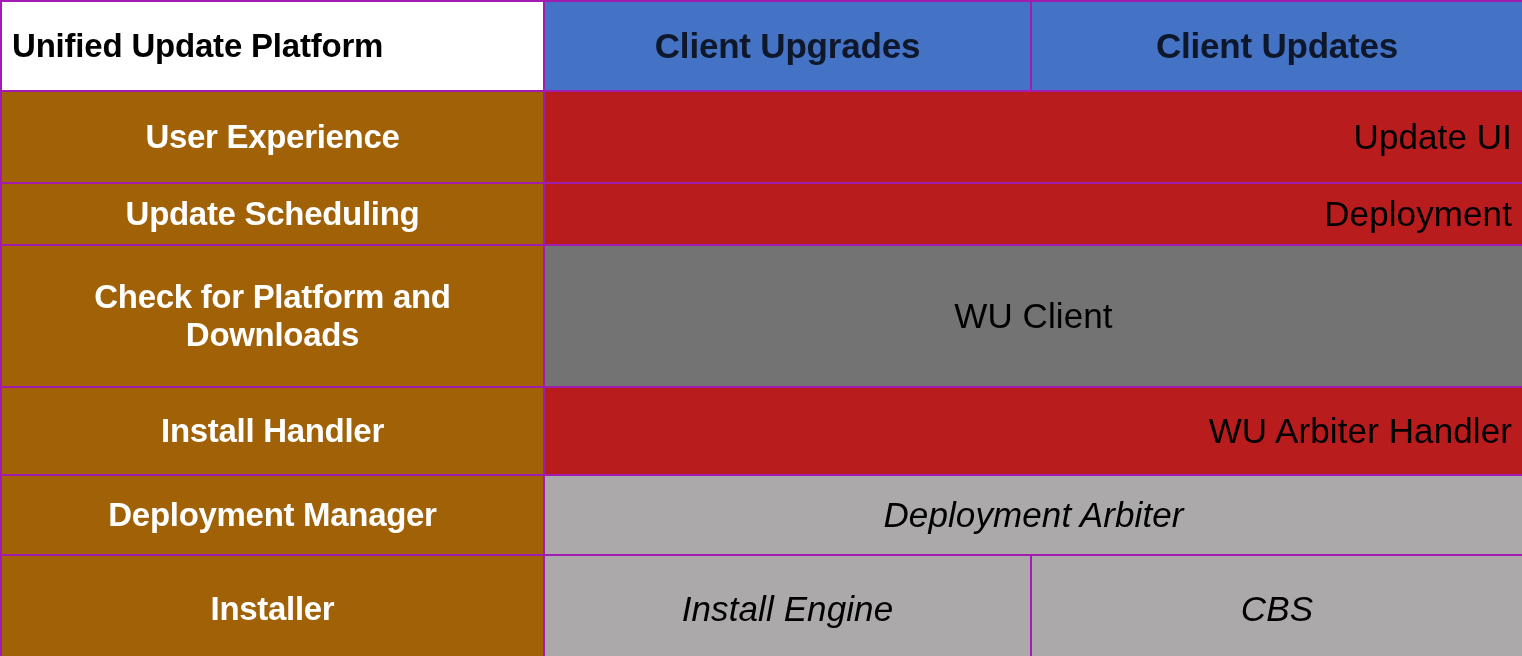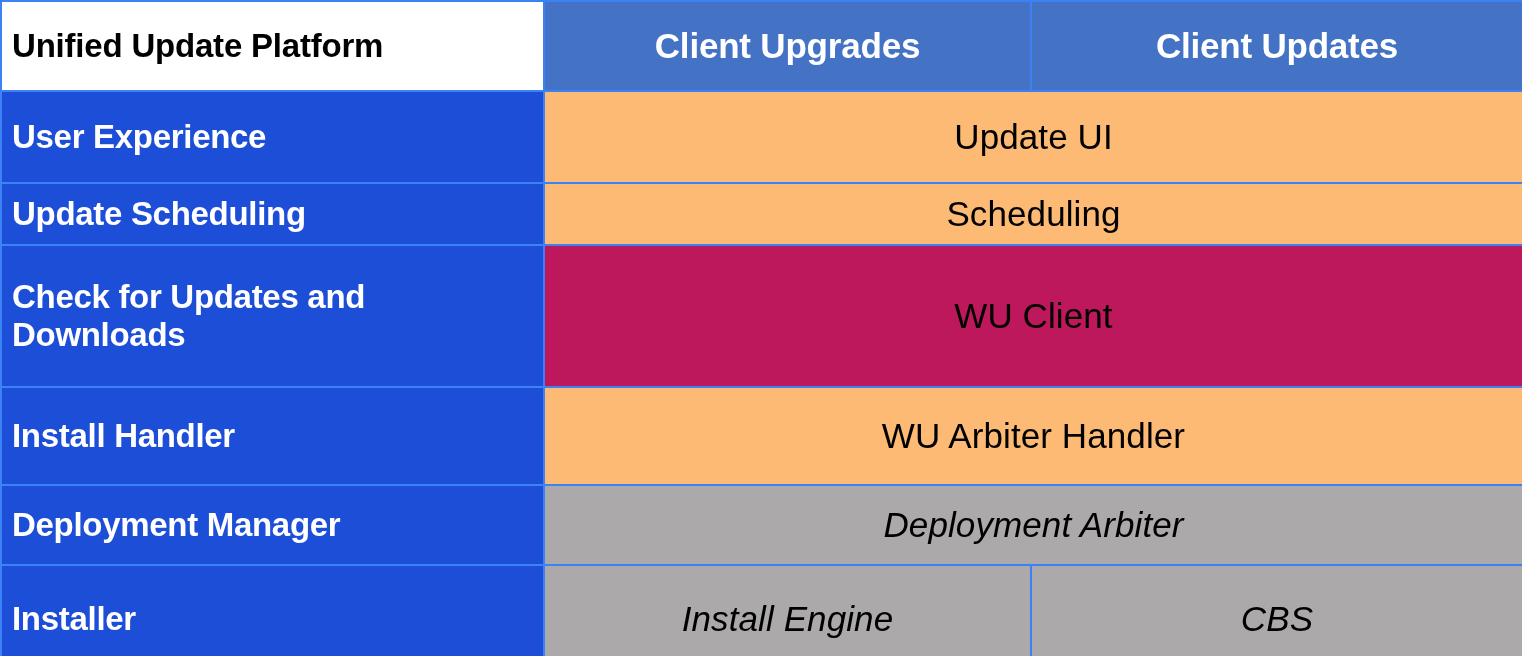"Unified Update Platform" table.uup-table td { border: 2px solid #3b82f6 -> 2px solid #a21caf }
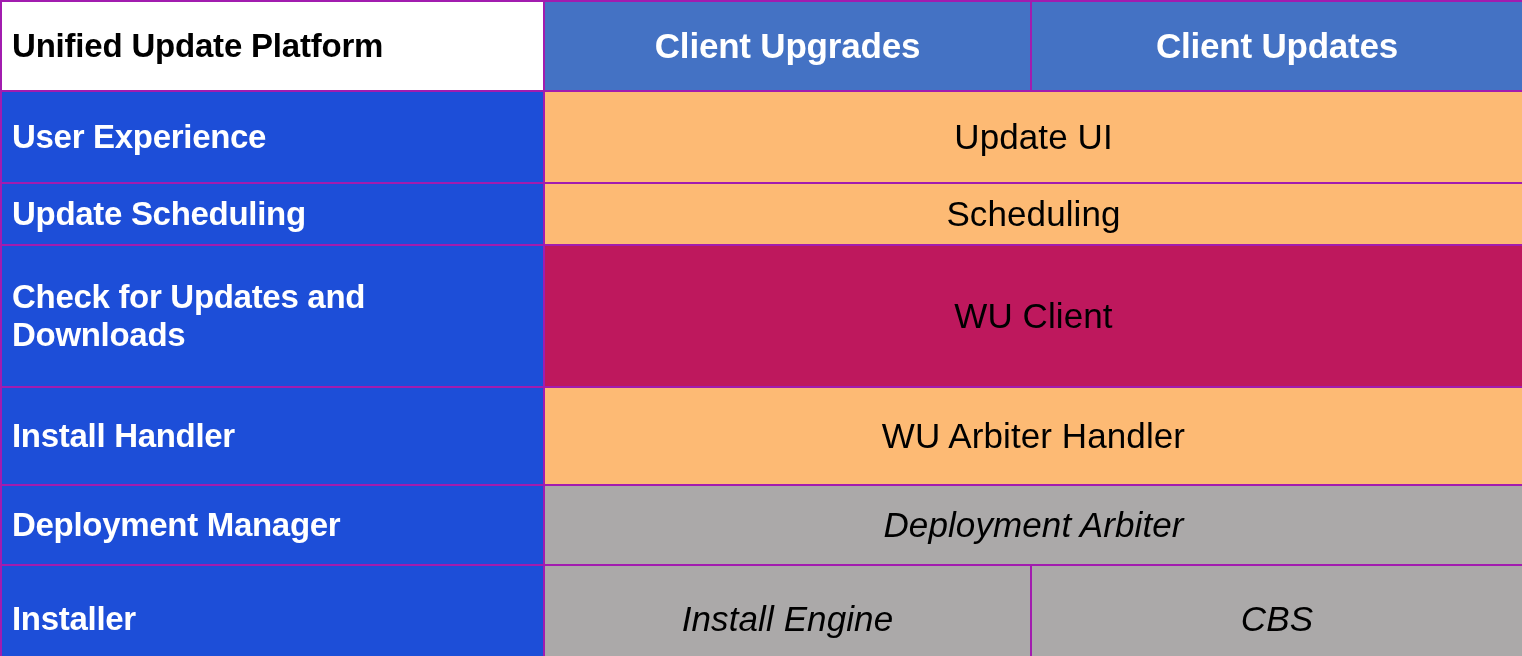"Client Upgrades" td.col-head { color: #ffffff -> #0f172a }
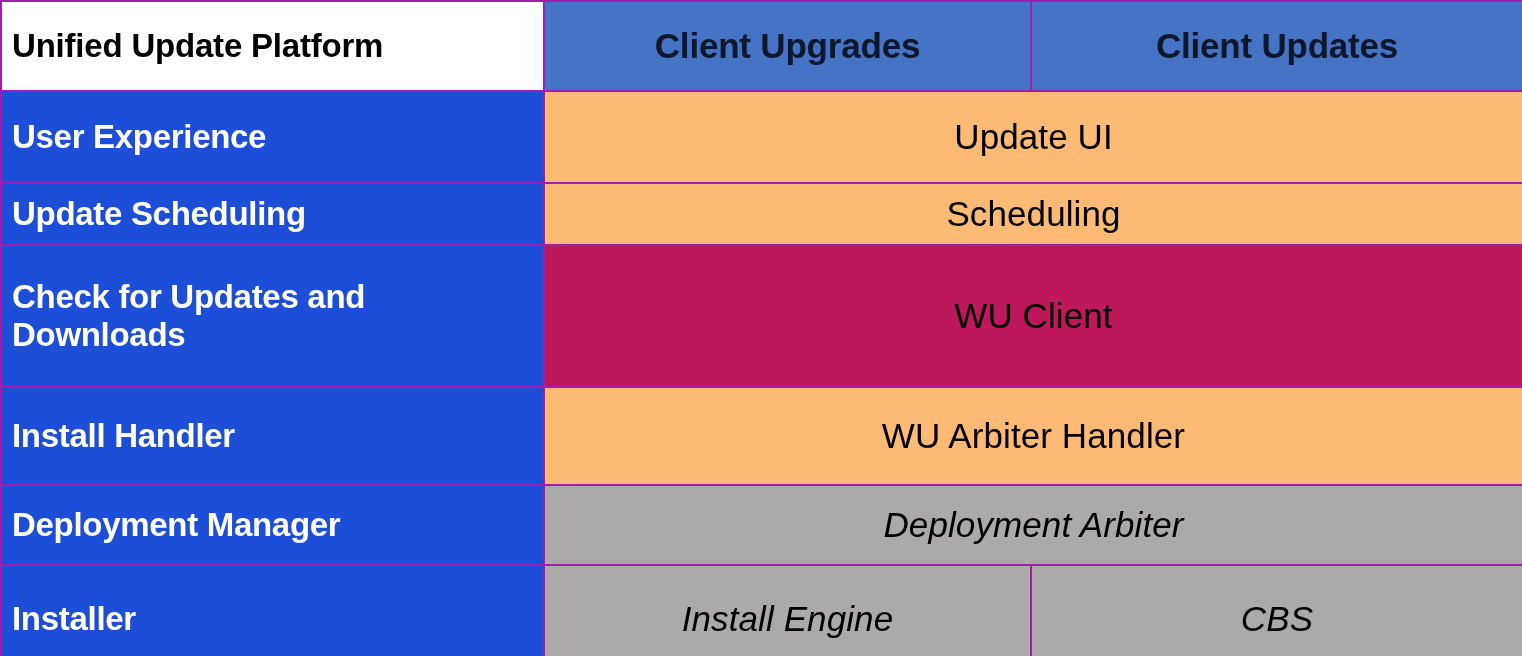"User Experience" td.row-label { background: #1d4ed8 -> #a16207; text-align: left -> center }
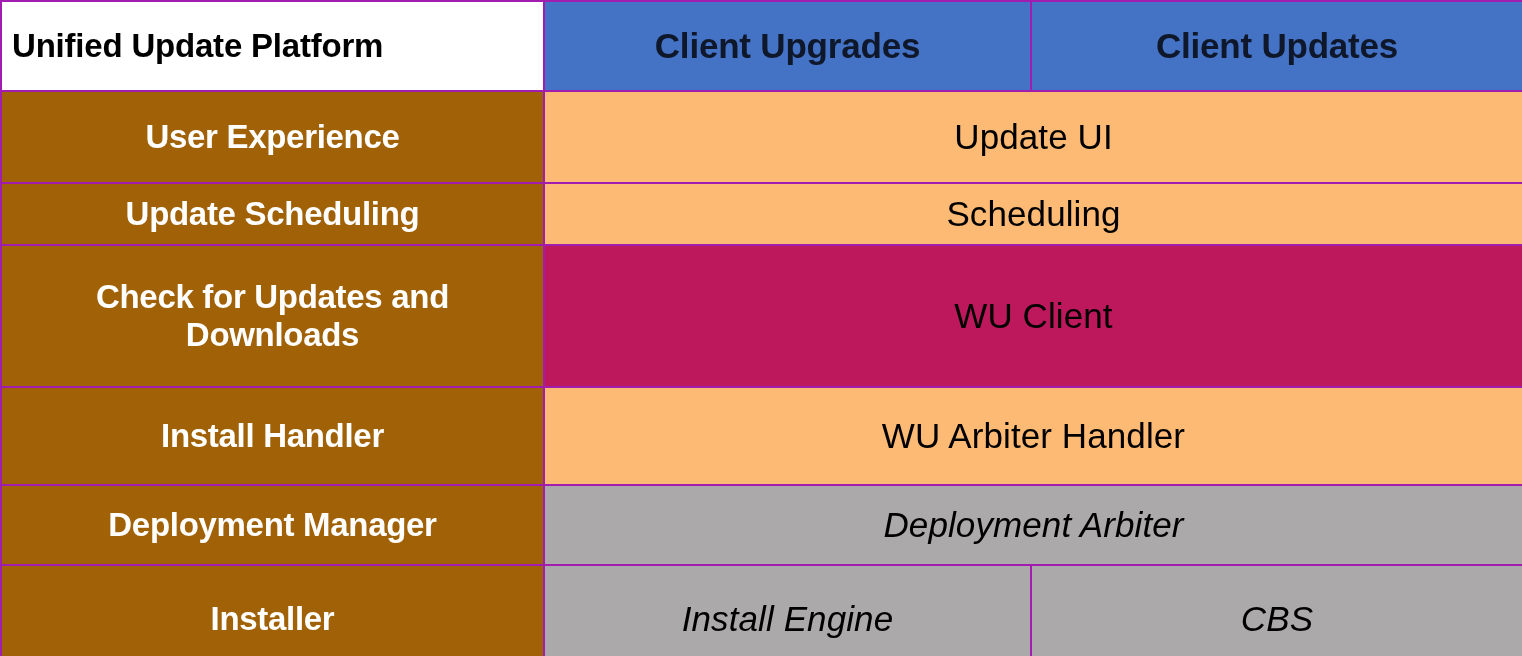"Update UI" td.fill-yellow { background: #fdba74 -> #b91c1c; text-align: none -> right }
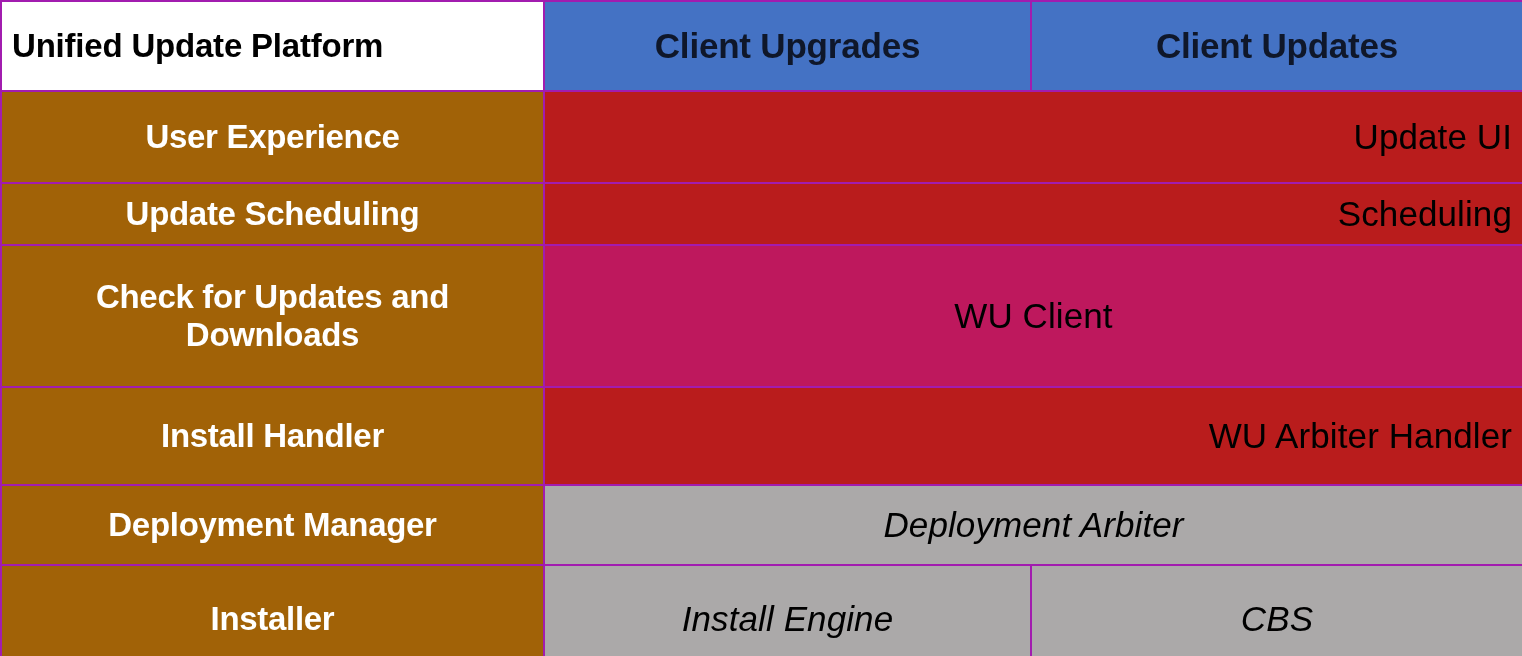"Scheduling" td.cell { text: Scheduling -> Deployment }
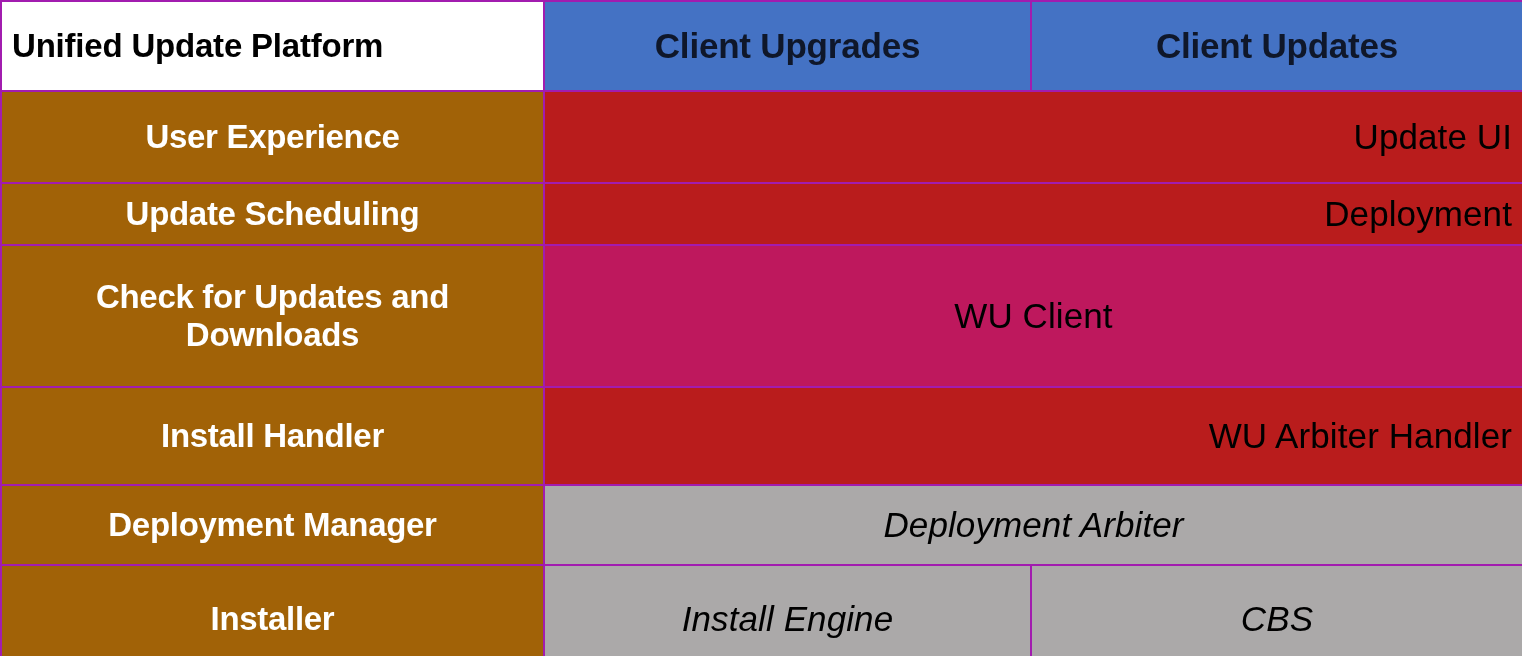"Check for Updates and Downloads" td.row-label { text: Updates -> Platform }
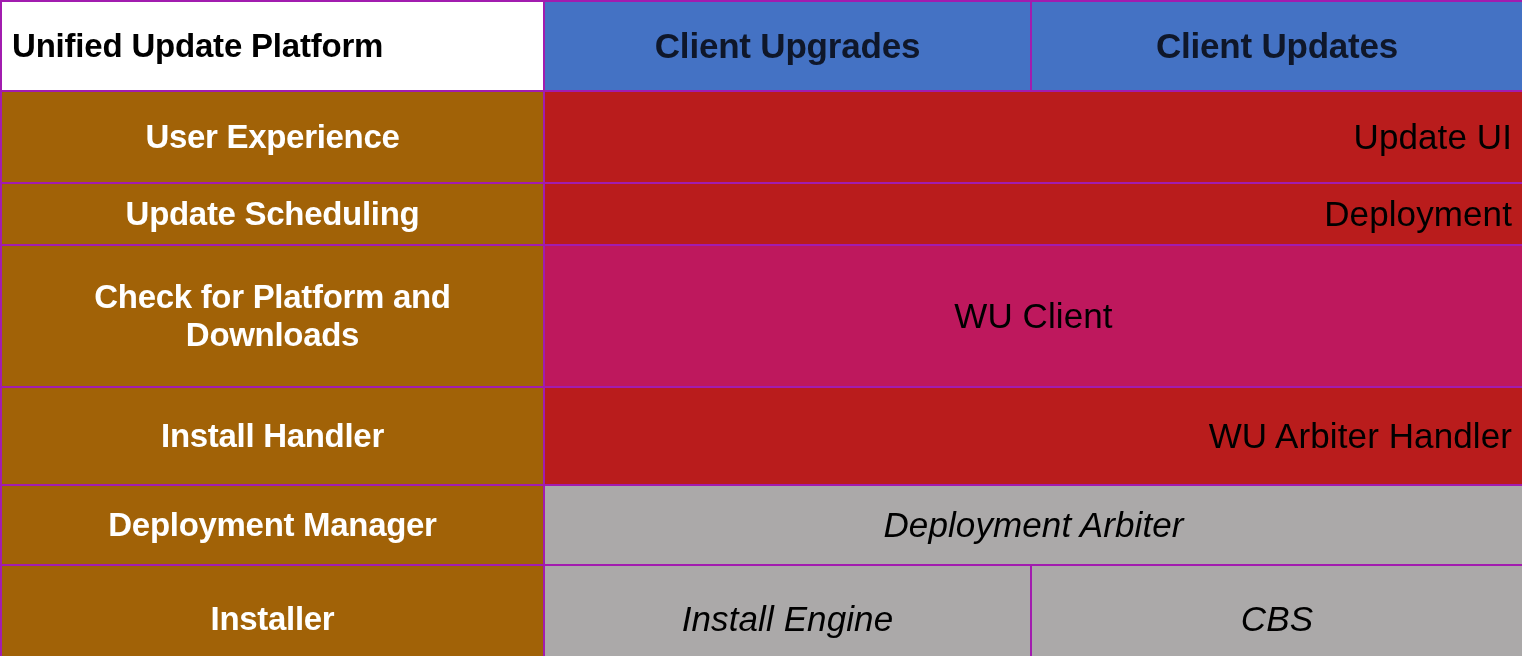"WU Client" td.fill-green { background: #be185d -> #737373 }
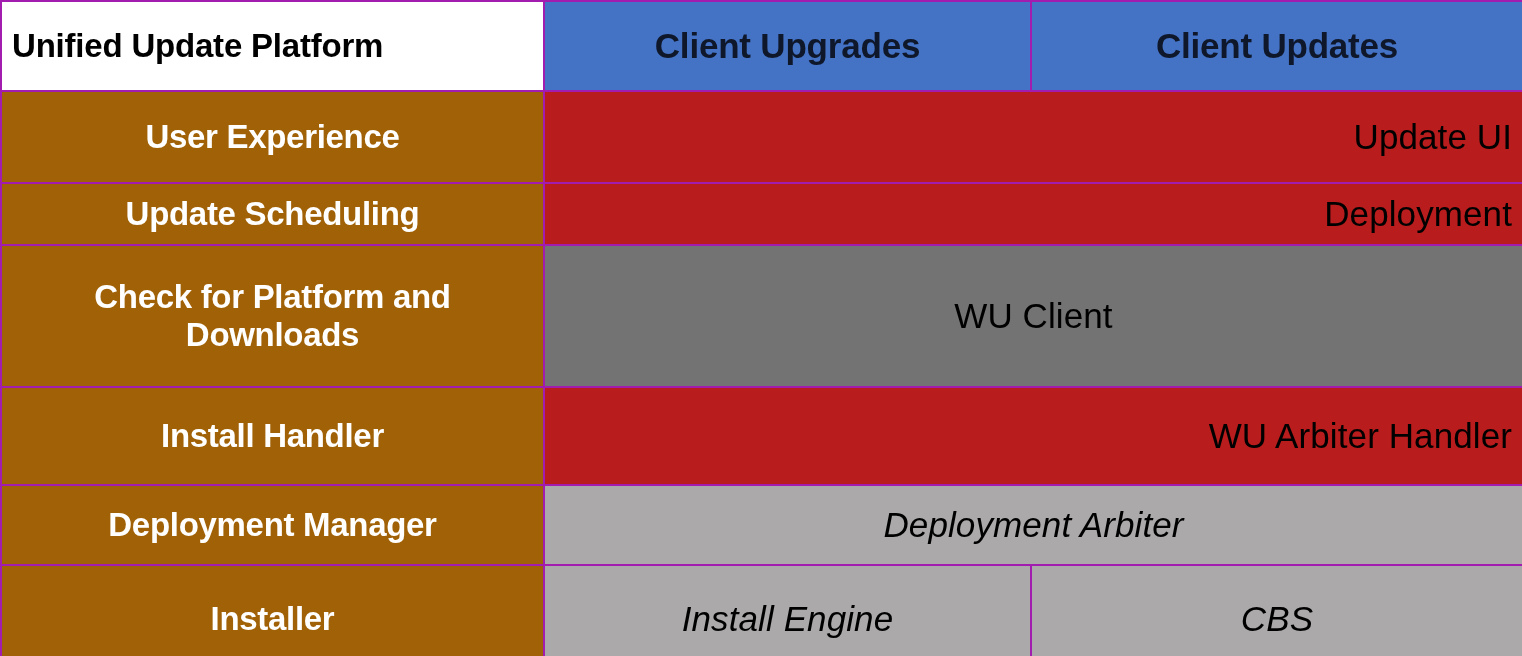"Install Handler" tr.r-install-handler { height: 98px -> 88px }
